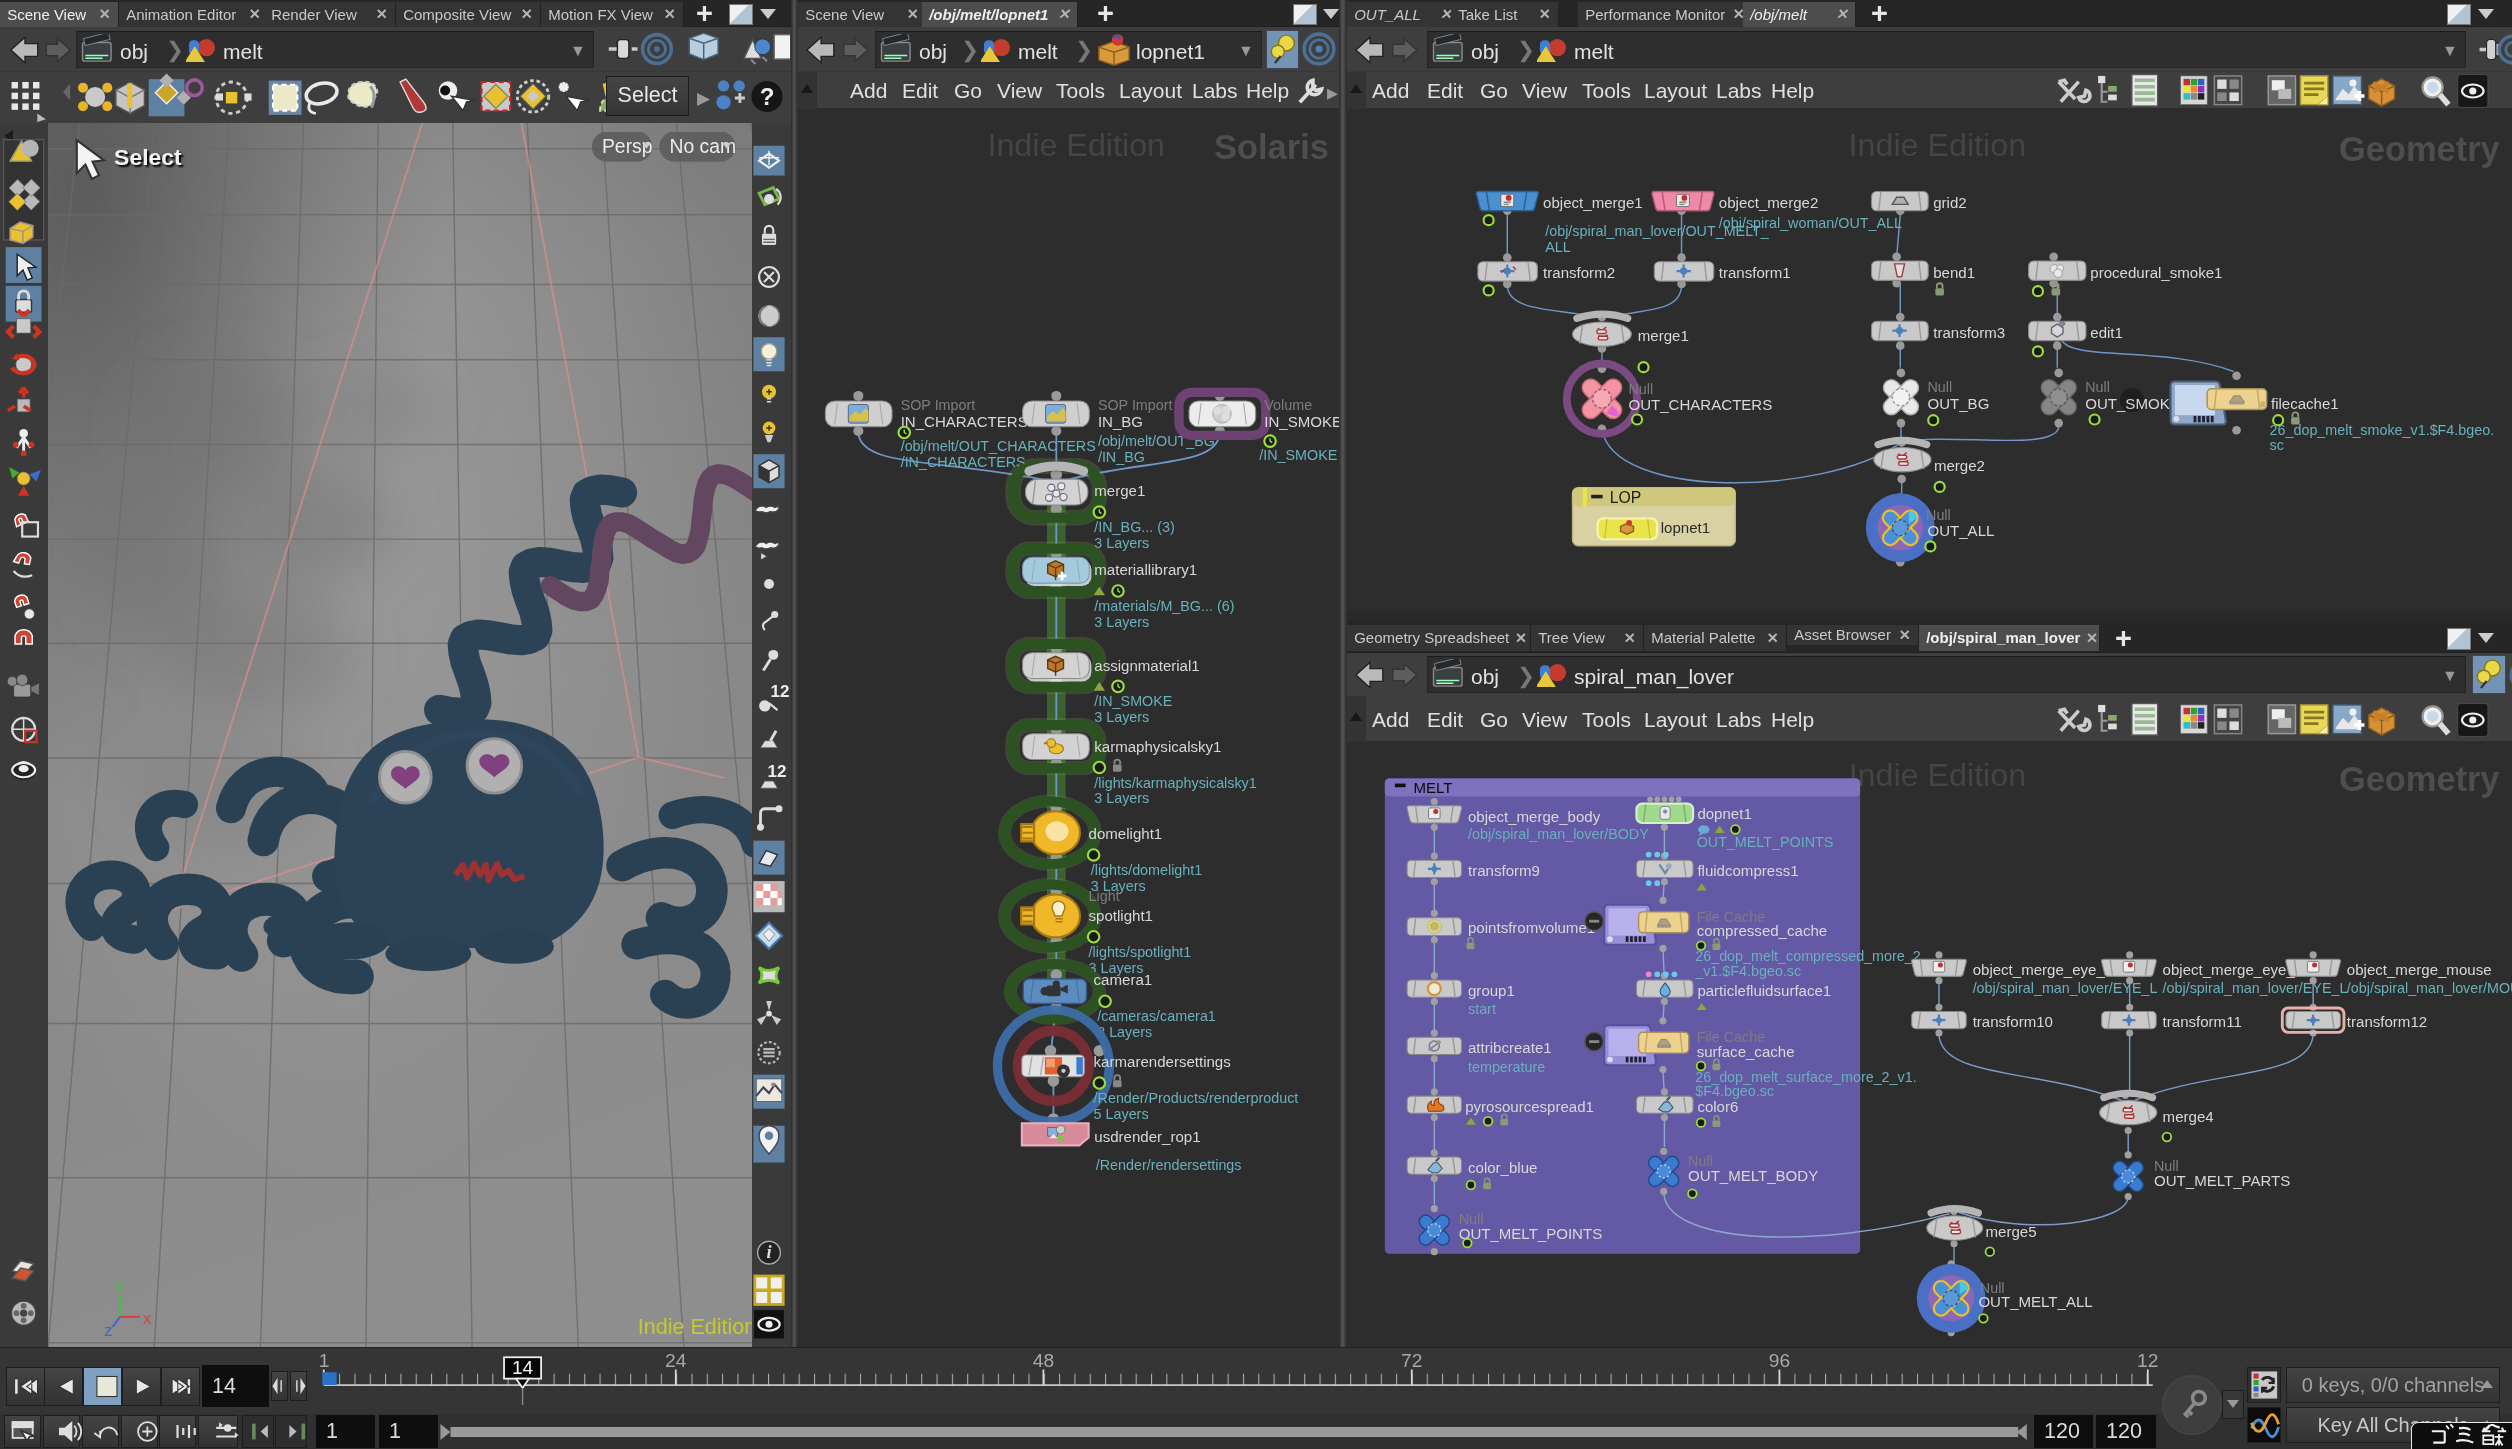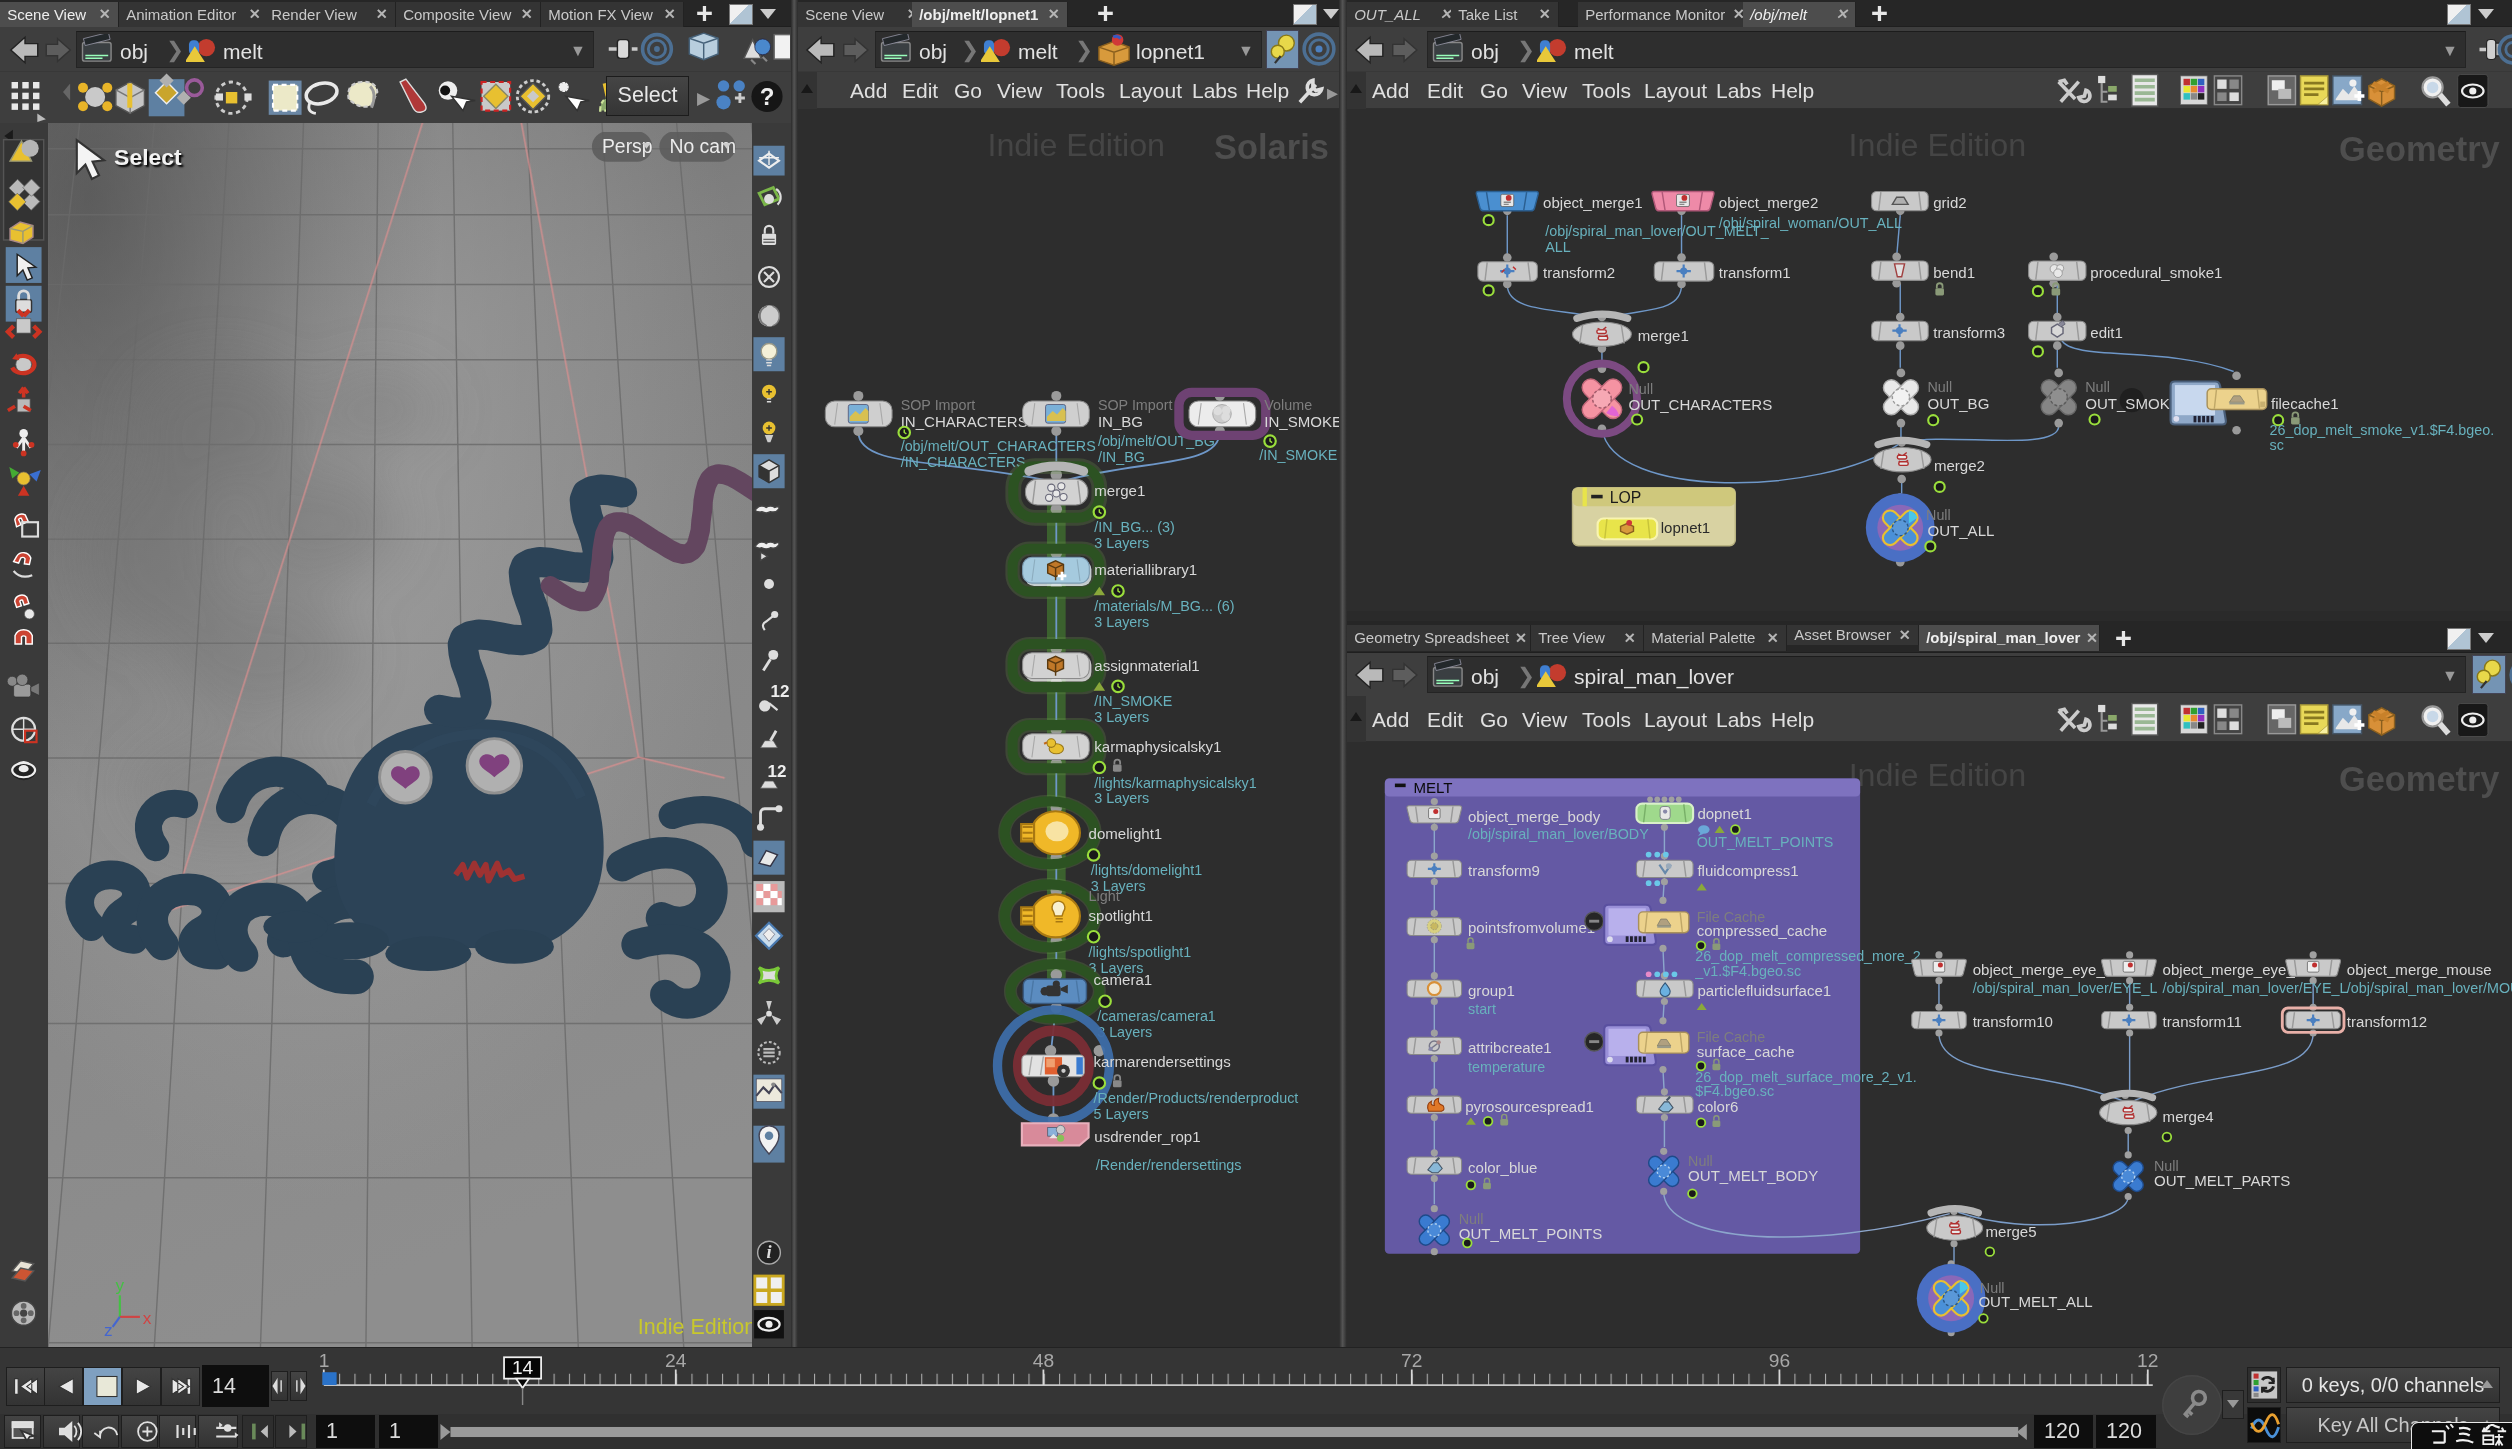"/obj/melt/lopnet1" div.tab { font-style: none -> italic; left: 114px -> 124px }
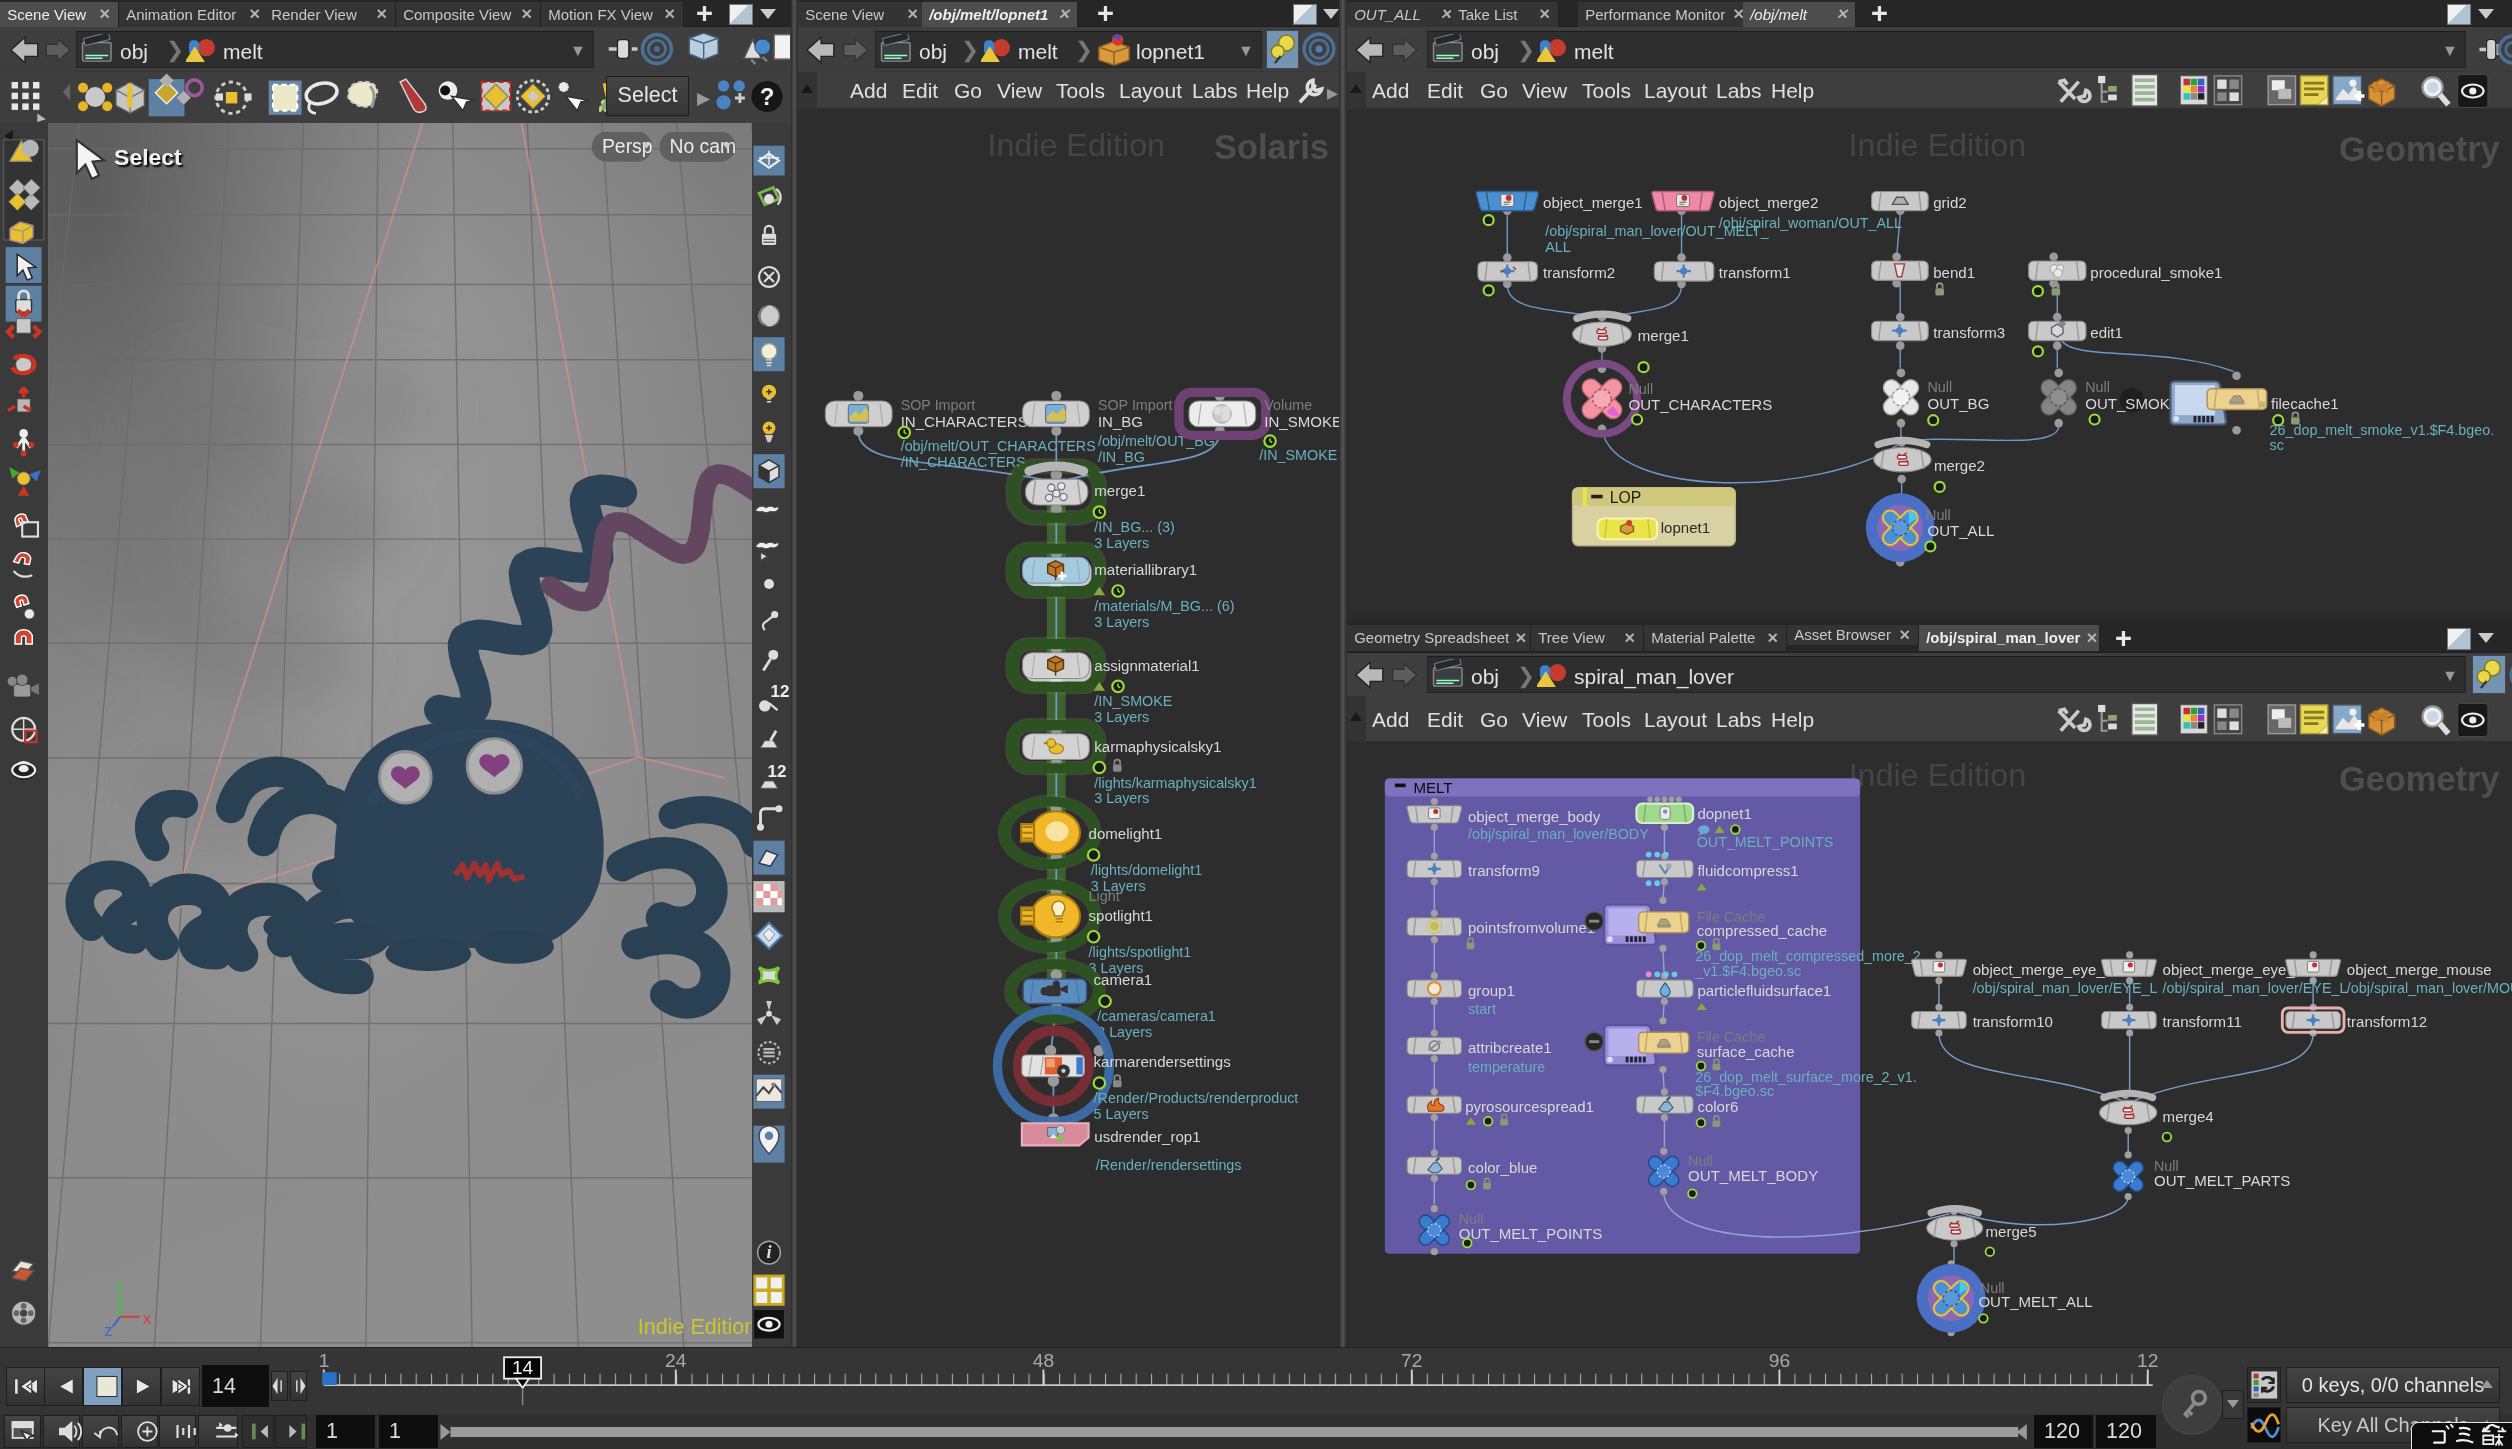"0 keys, 0/0 channels" div.abs { color: #e5e5e5 -> #a3a3a3 }
